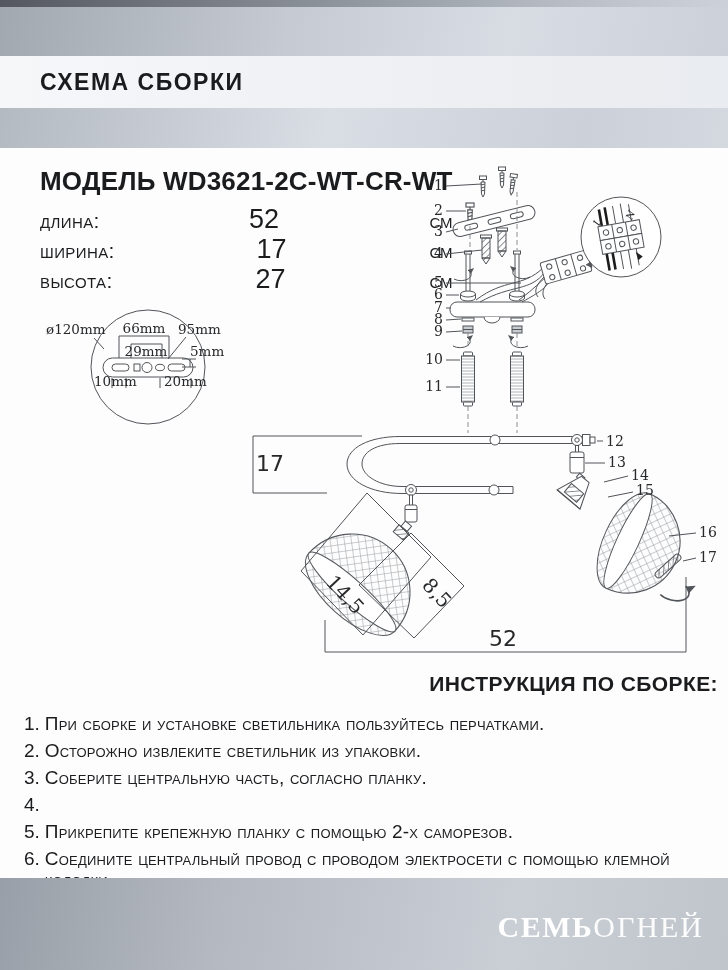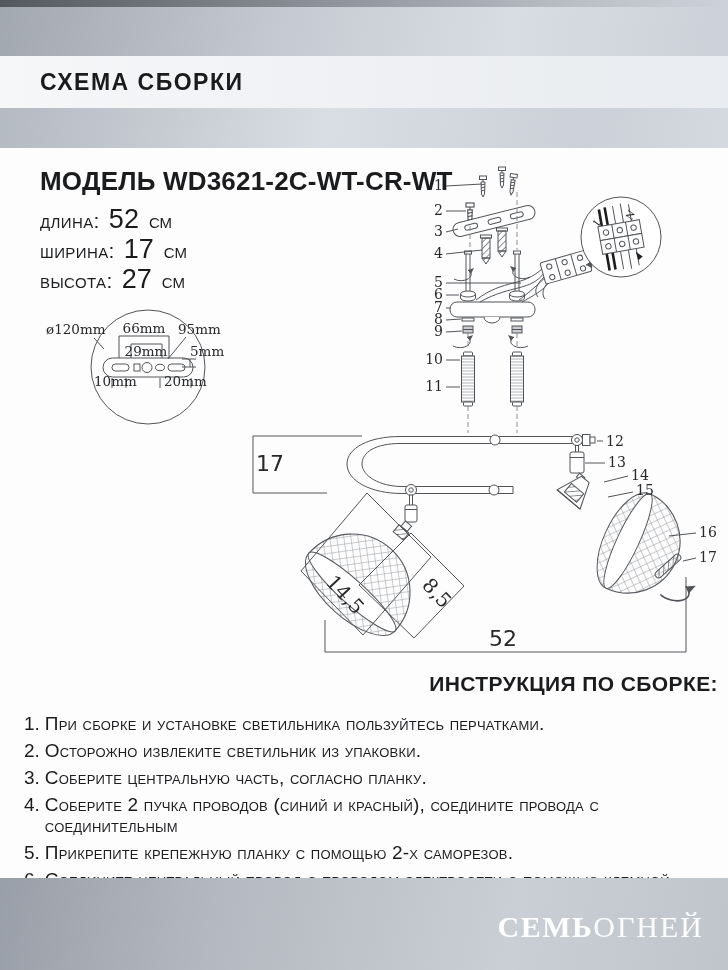"длина:" .spec-row { justify-content: none -> space-between }
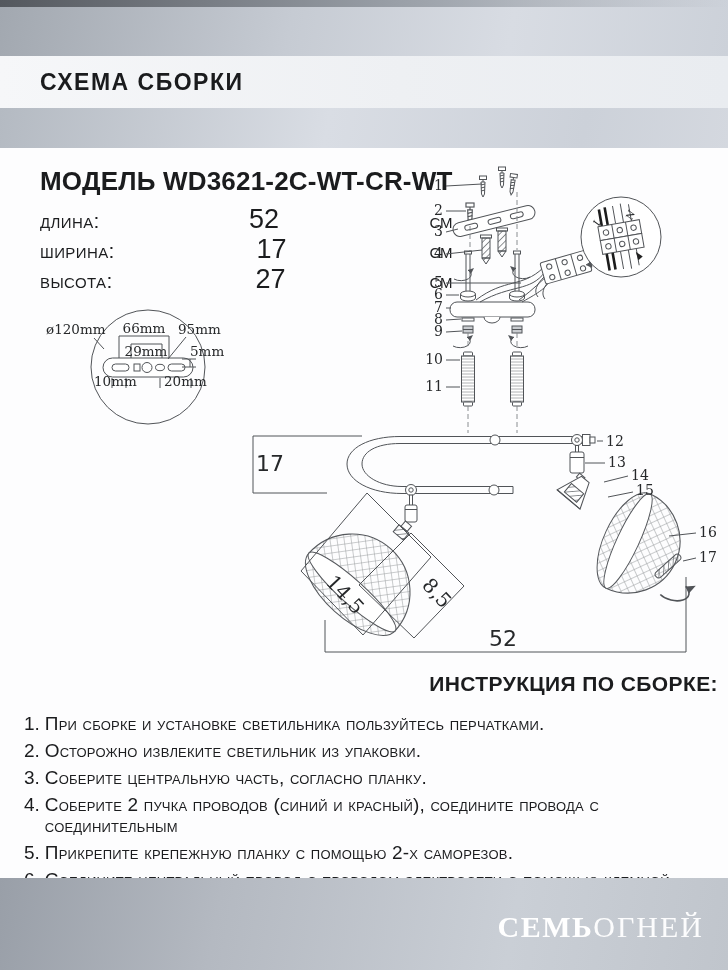"Соберите 2 пучка проводов (синий" span.line { html: <span>Соберите 2 пучка проводов (синий и красный), соедините провода с соединительным</span> -> none }
